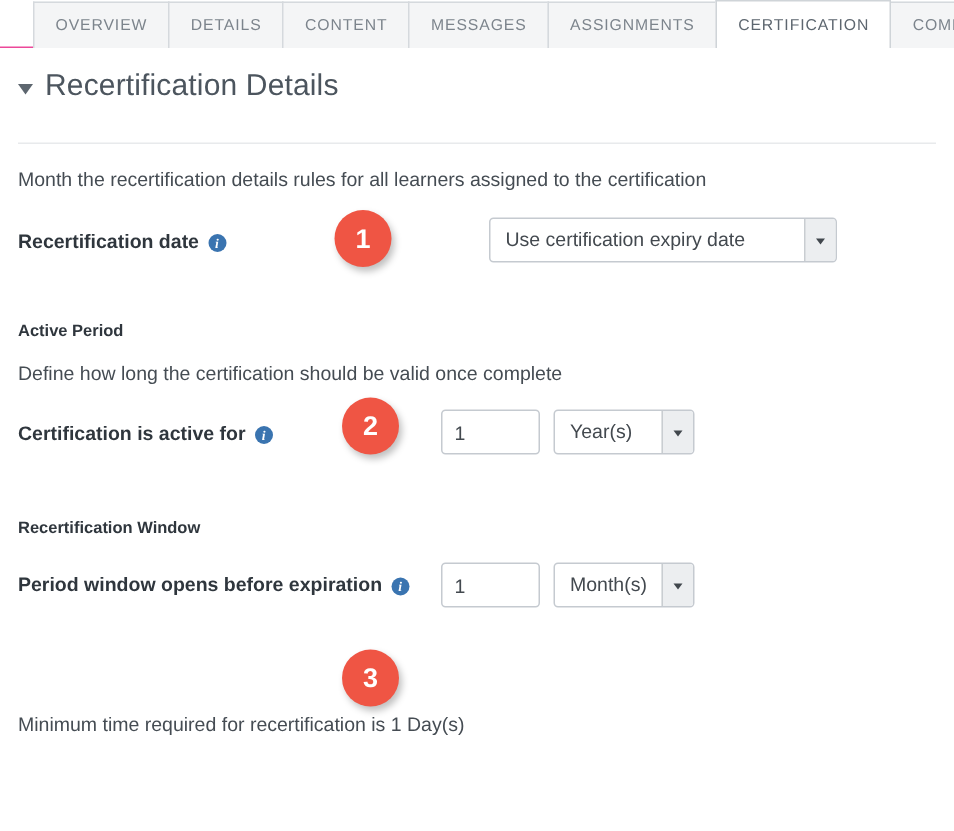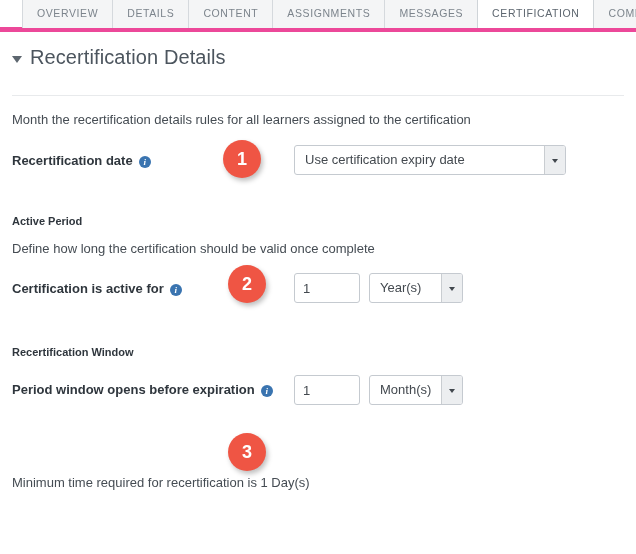"OVERVIEW" .tabbar { border-bottom: 5px solid #ec4899 -> 1px solid #ec4899 }
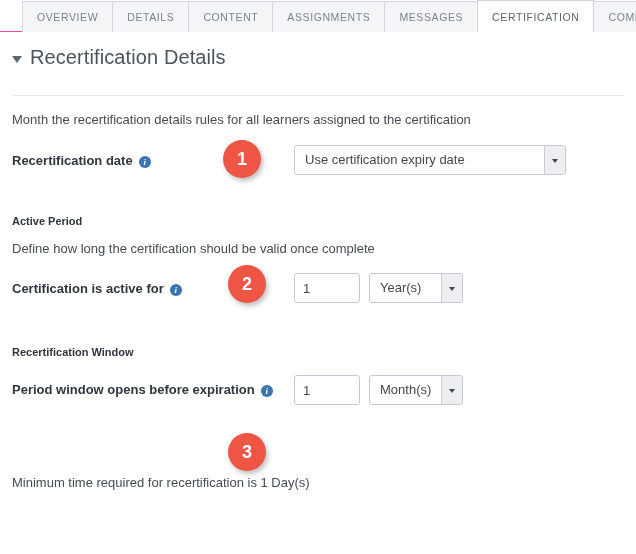"ASSIGNMENTS" div.tab { order: before "MESSAGES" -> after "MESSAGES" }
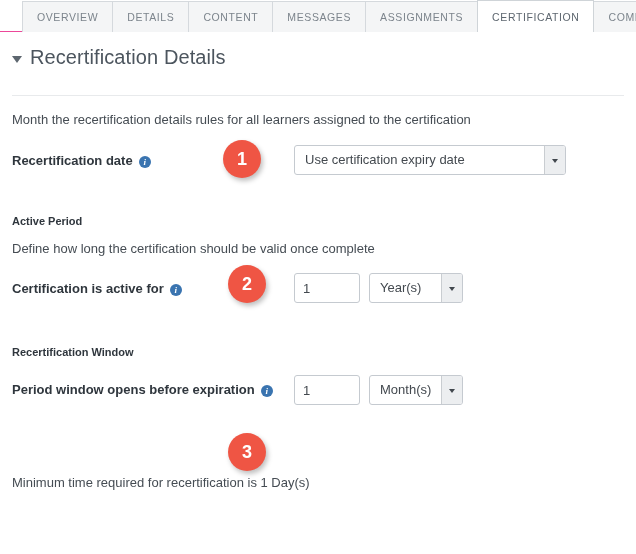"Use certification expiry date" .selwrap.wide { margin-left: none -> 32px; width: 272px -> 232px }
